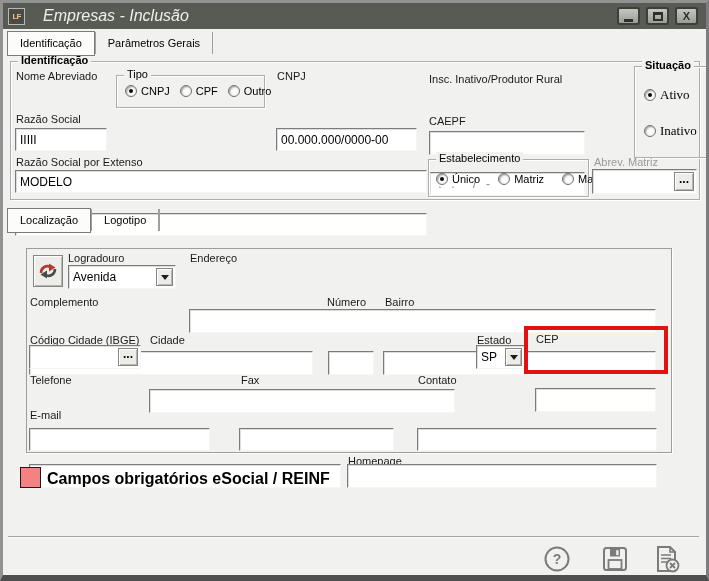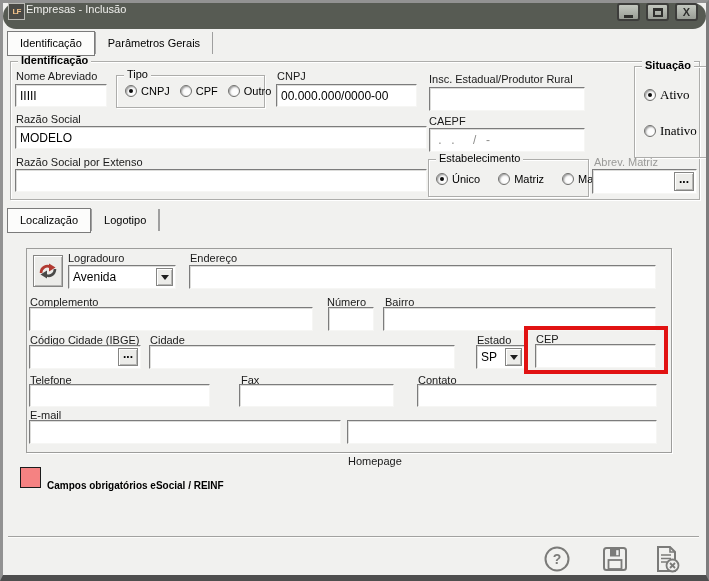"LF" .titlebar { align-items: none -> center; border-radius: 13px -> none }
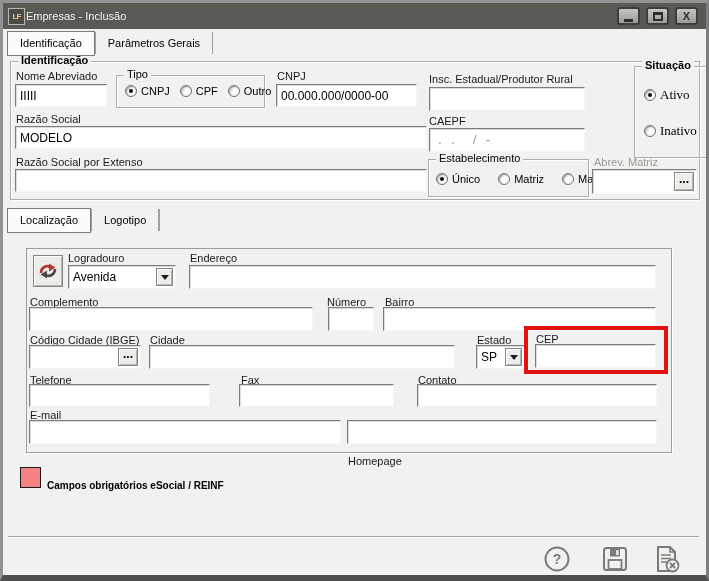"Empresas - Inclusão" .title-text { font-size: 11px -> 16px; font-style: none -> italic; margin-left: 1px -> 18px }
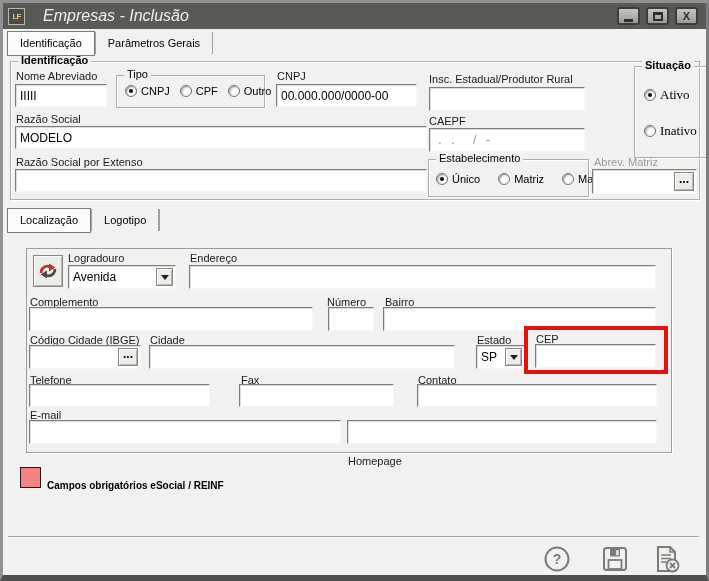"Insc. Estadual/Produtor Rural" span.lbl { text: Estadual/Produtor -> Inativo/Produtor }
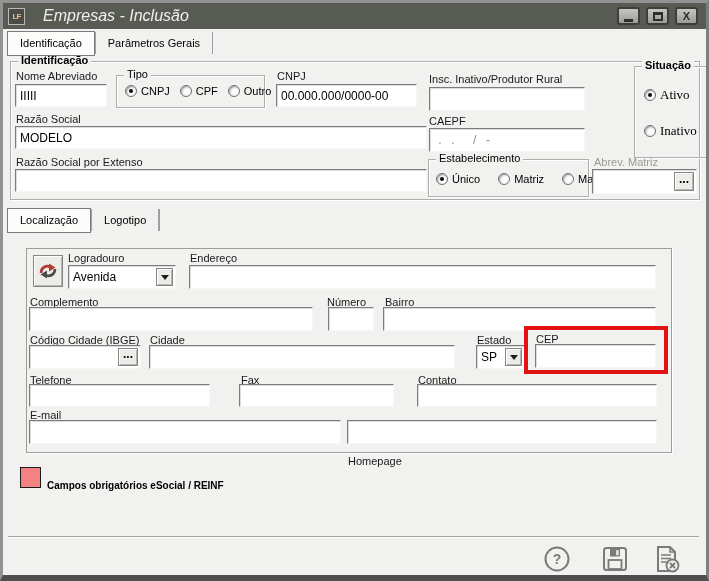"IIIII" .fld { margin-top: none -> 44px }
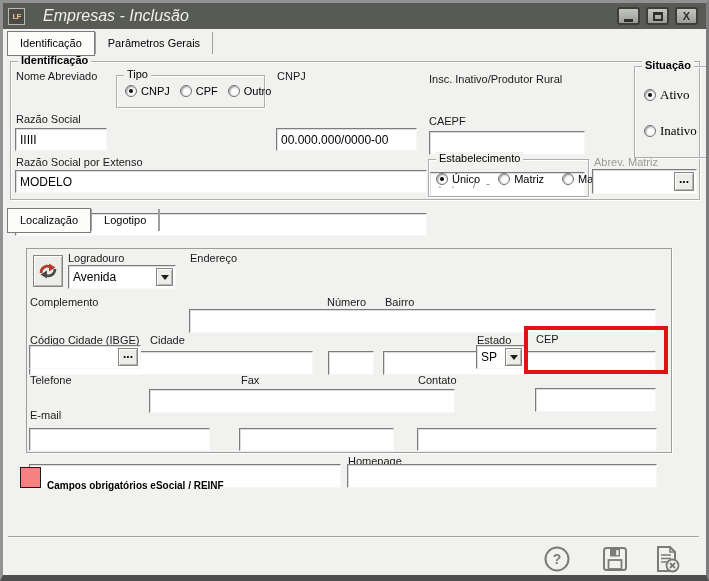"Campos obrigatórios eSocial / REINF" .legend-text { font-size: 10px -> 16px; top: 480px -> 470px }
